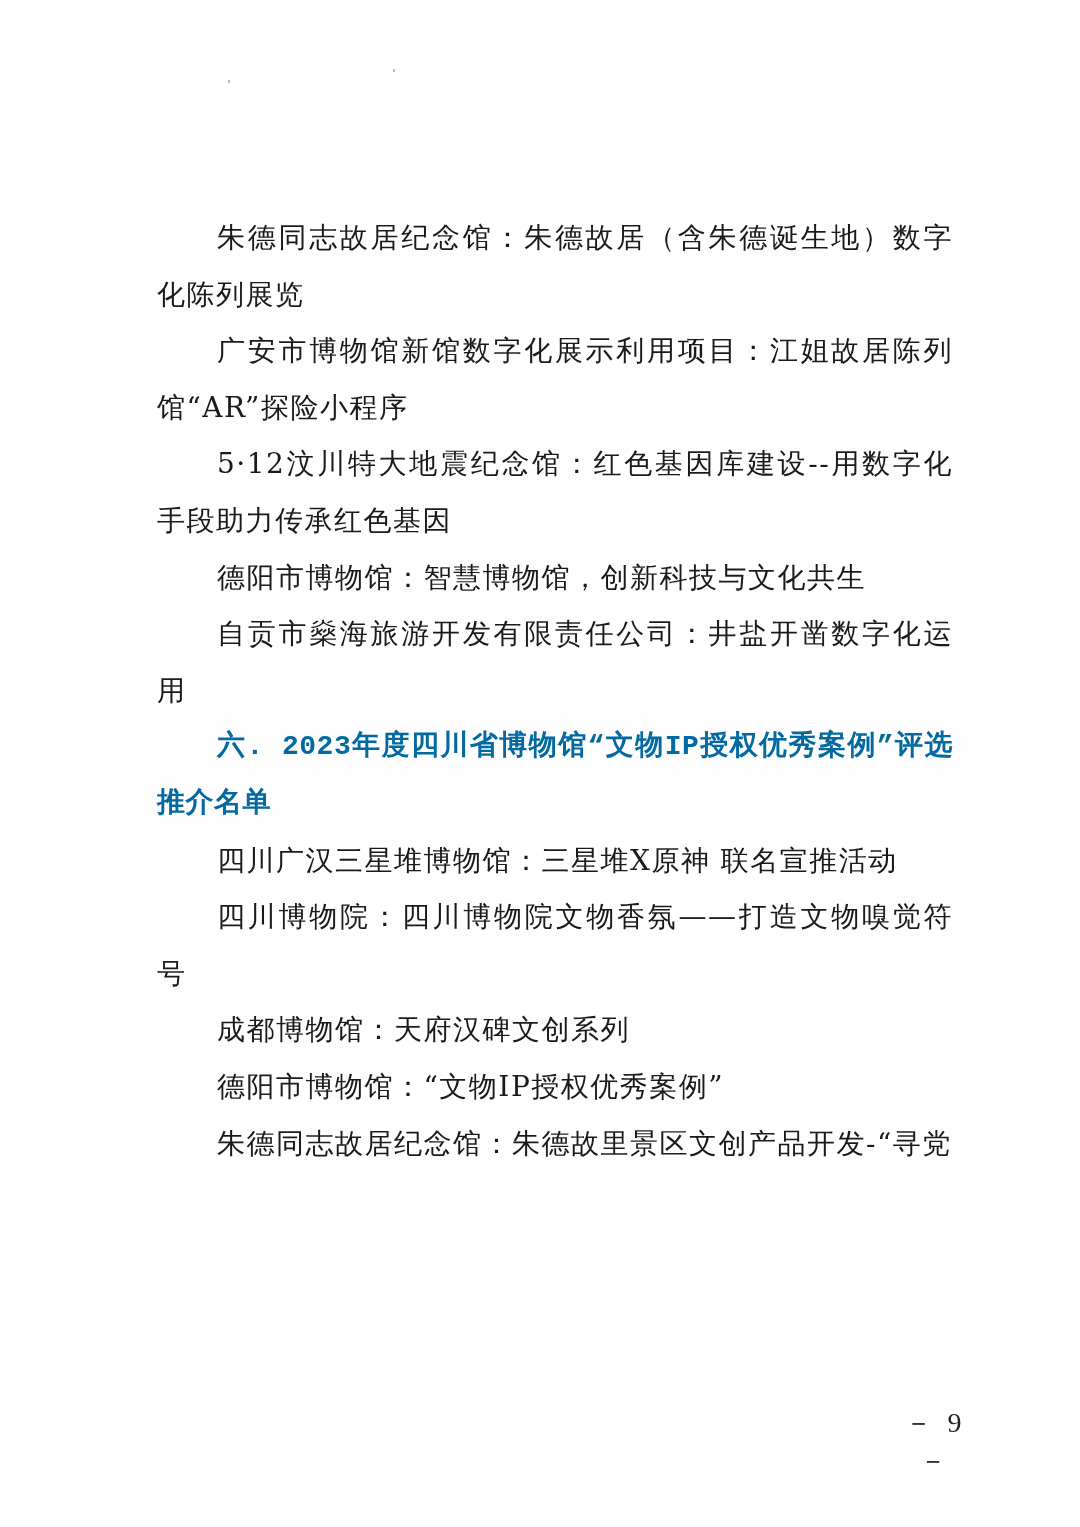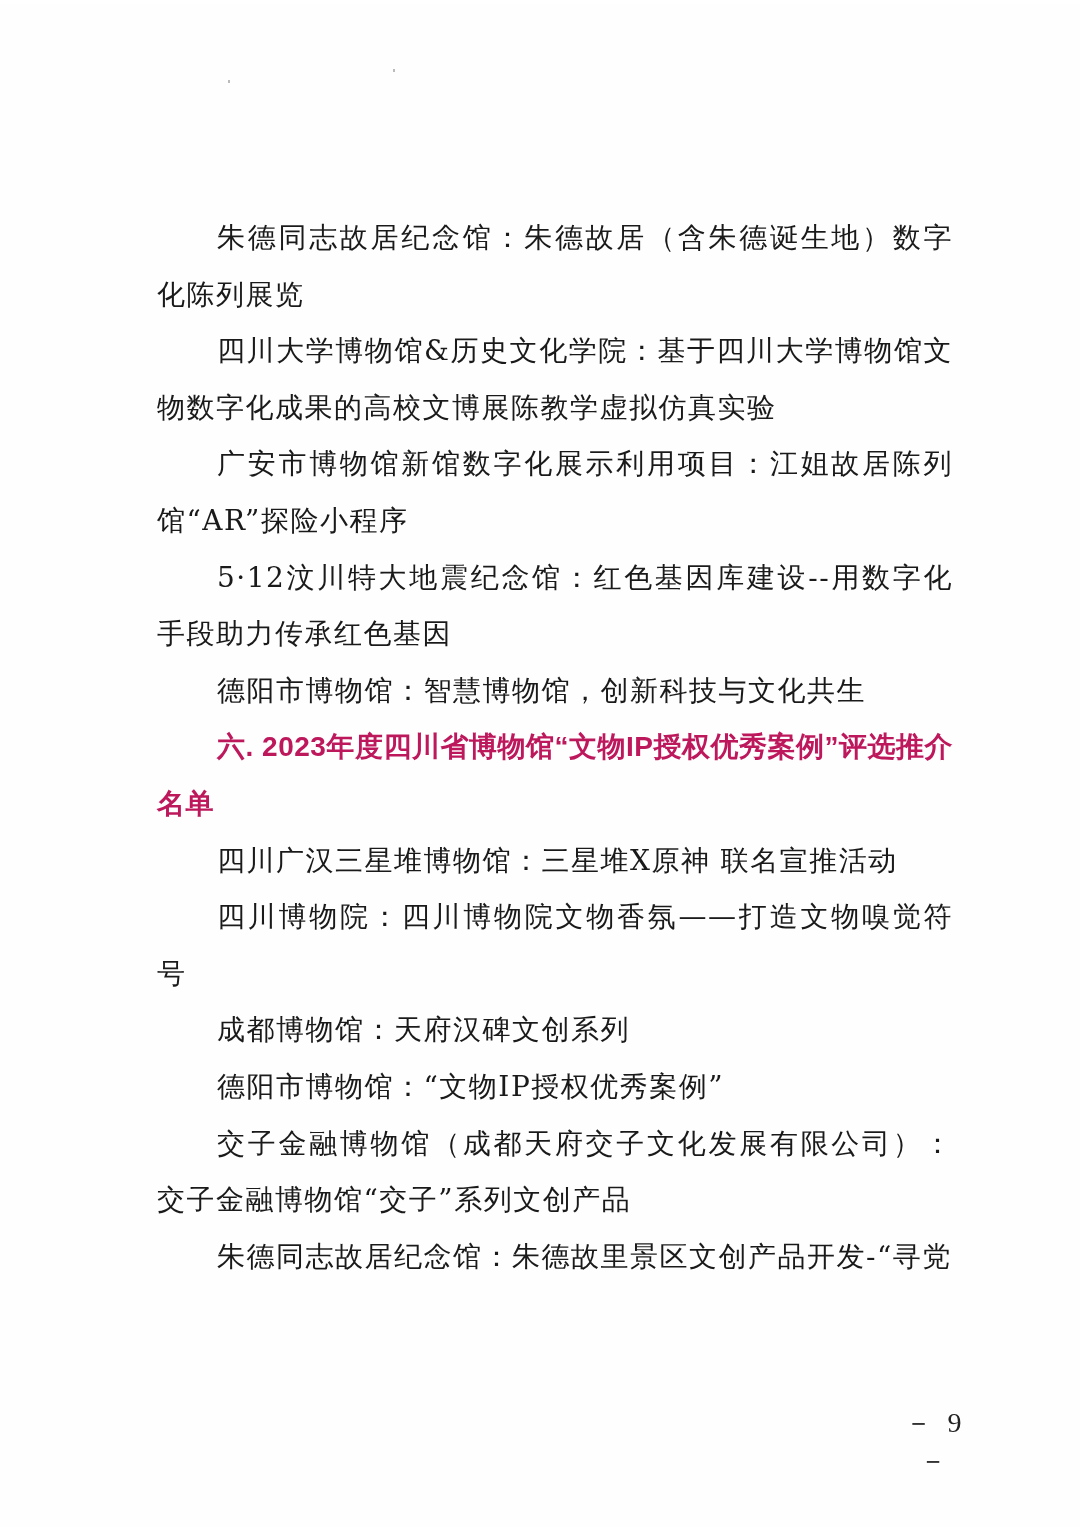"四川大学博物馆&历史文化学院：基于四川大学博物馆文物数字化成果的高校文博展陈教学" p.para { html: <p>四川大学博物馆&amp;历史文化学院：基于四川大学博物馆文物数字化成果的高校文博展陈教学虚拟仿真实验</p> -> none }
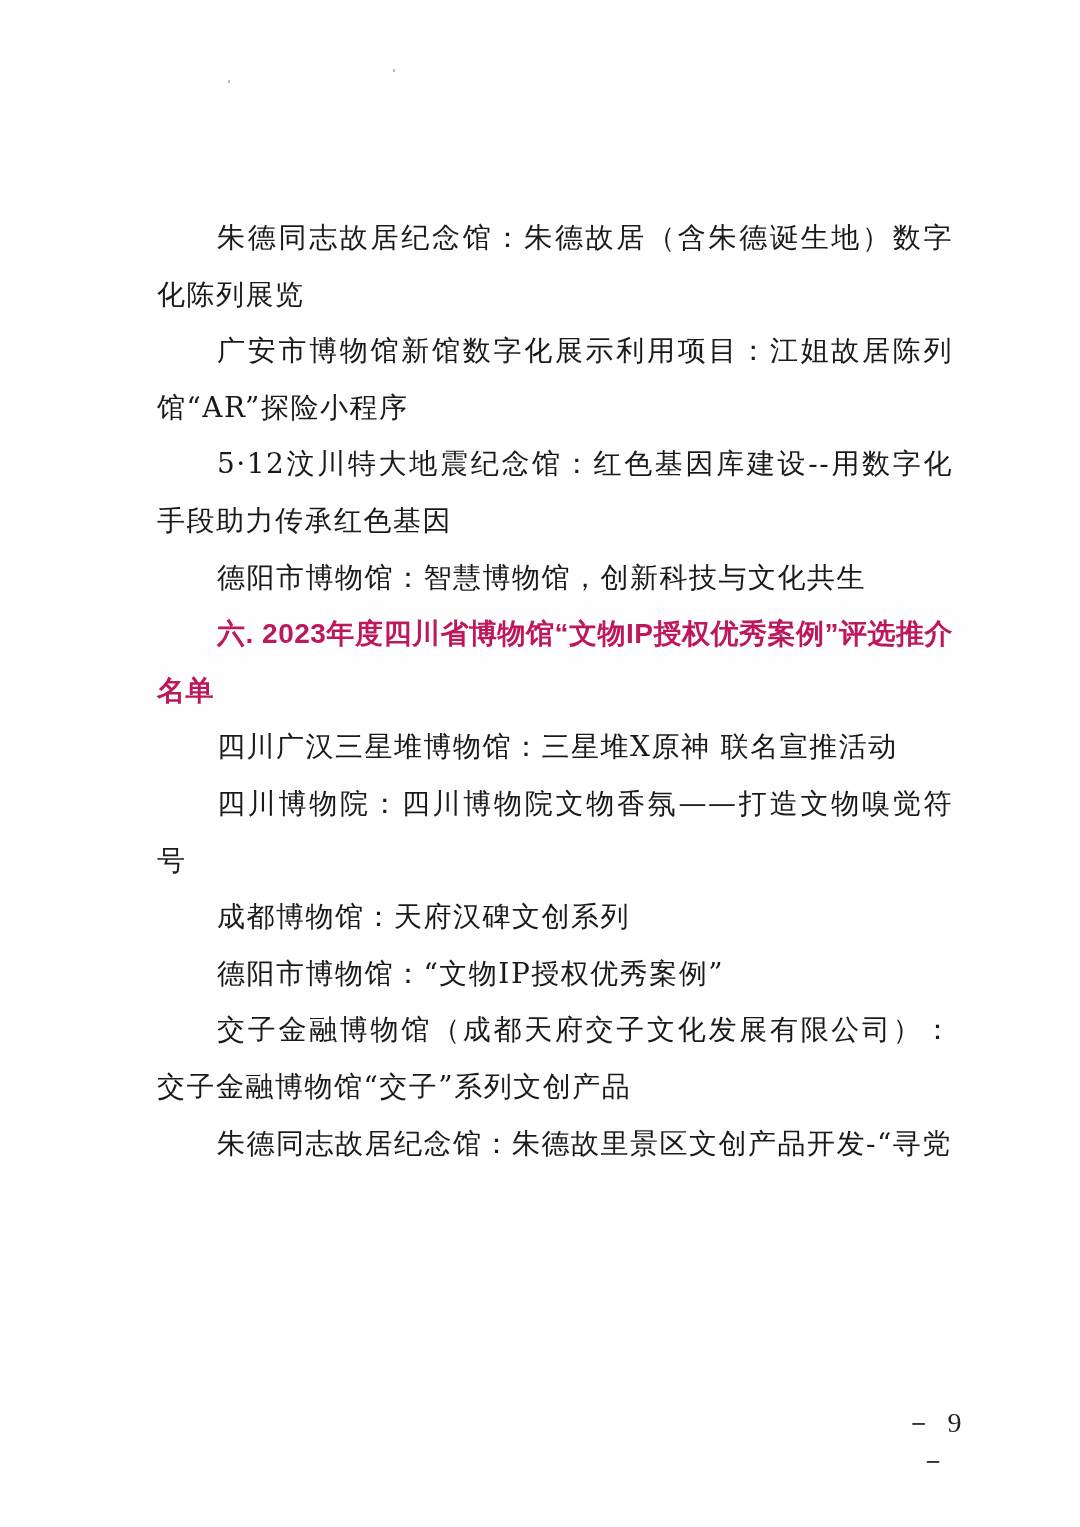"自贡市燊海旅游开发有限责任公司：井盐开凿数字化运用" p.para { html: none -> <p>自贡市燊海旅游开发有限责任公司：井盐开凿数字化运用</p> }
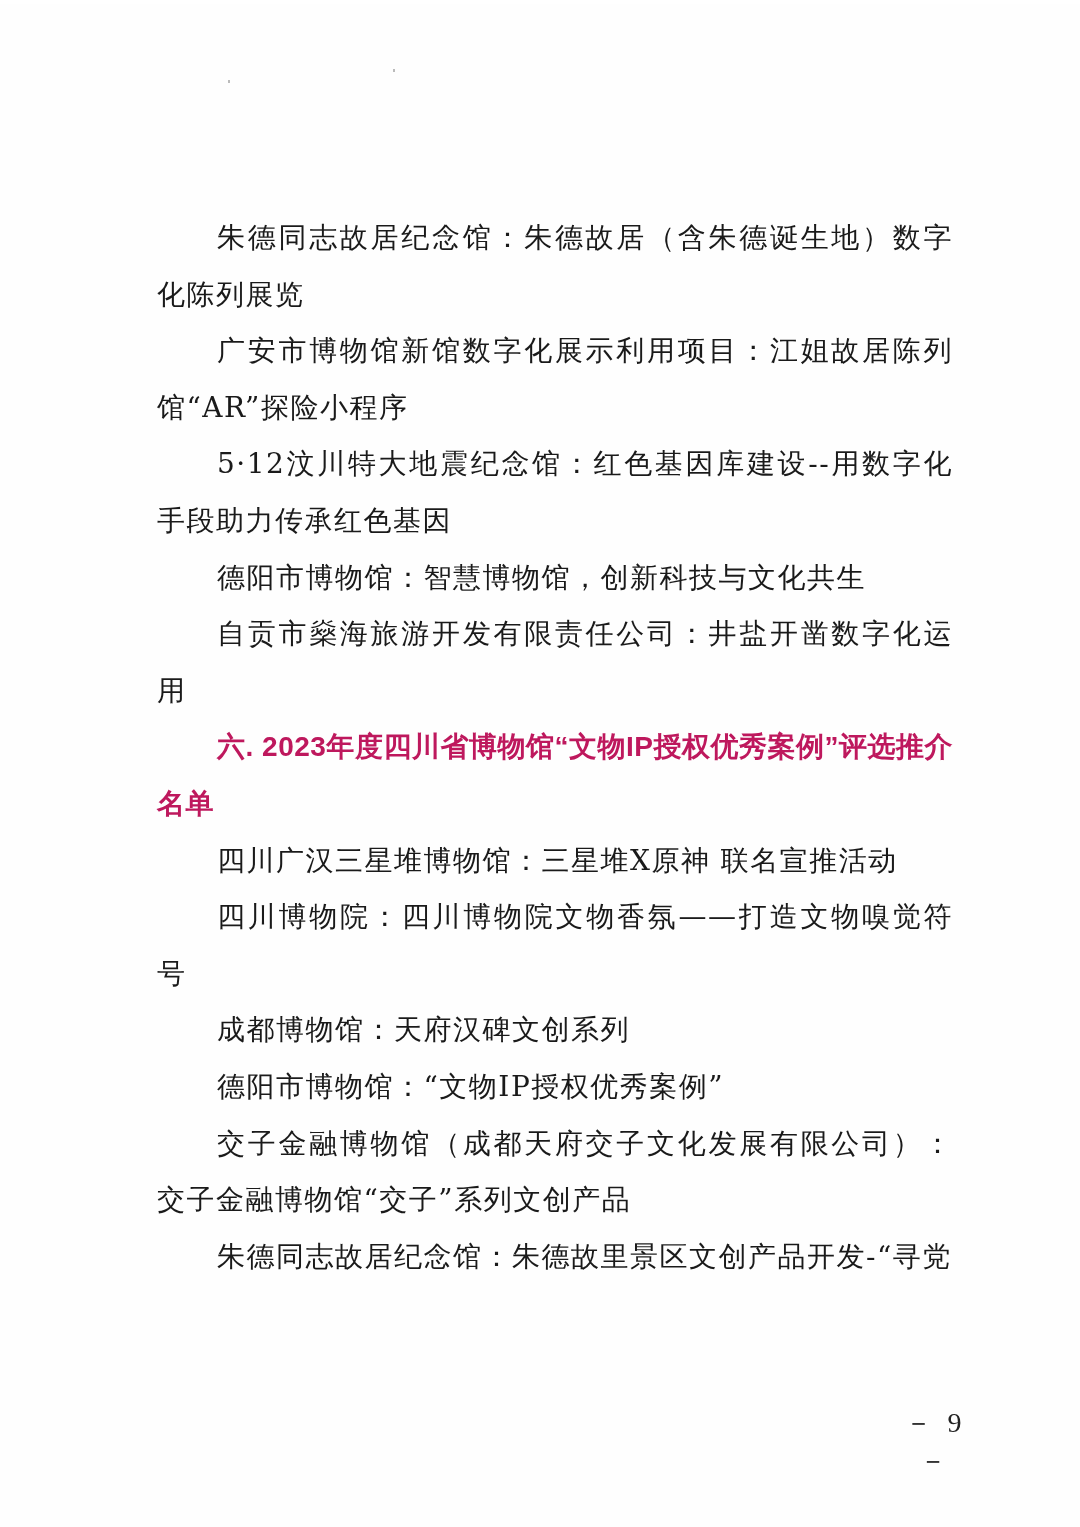"六. 2023年度四川省博物馆“文物IP授权优秀案例”评选推介名单" .heading { color: #be185d -> #0369a1; font-family: Liberation Sans, sans-serif -> Liberation Mono, monospace }
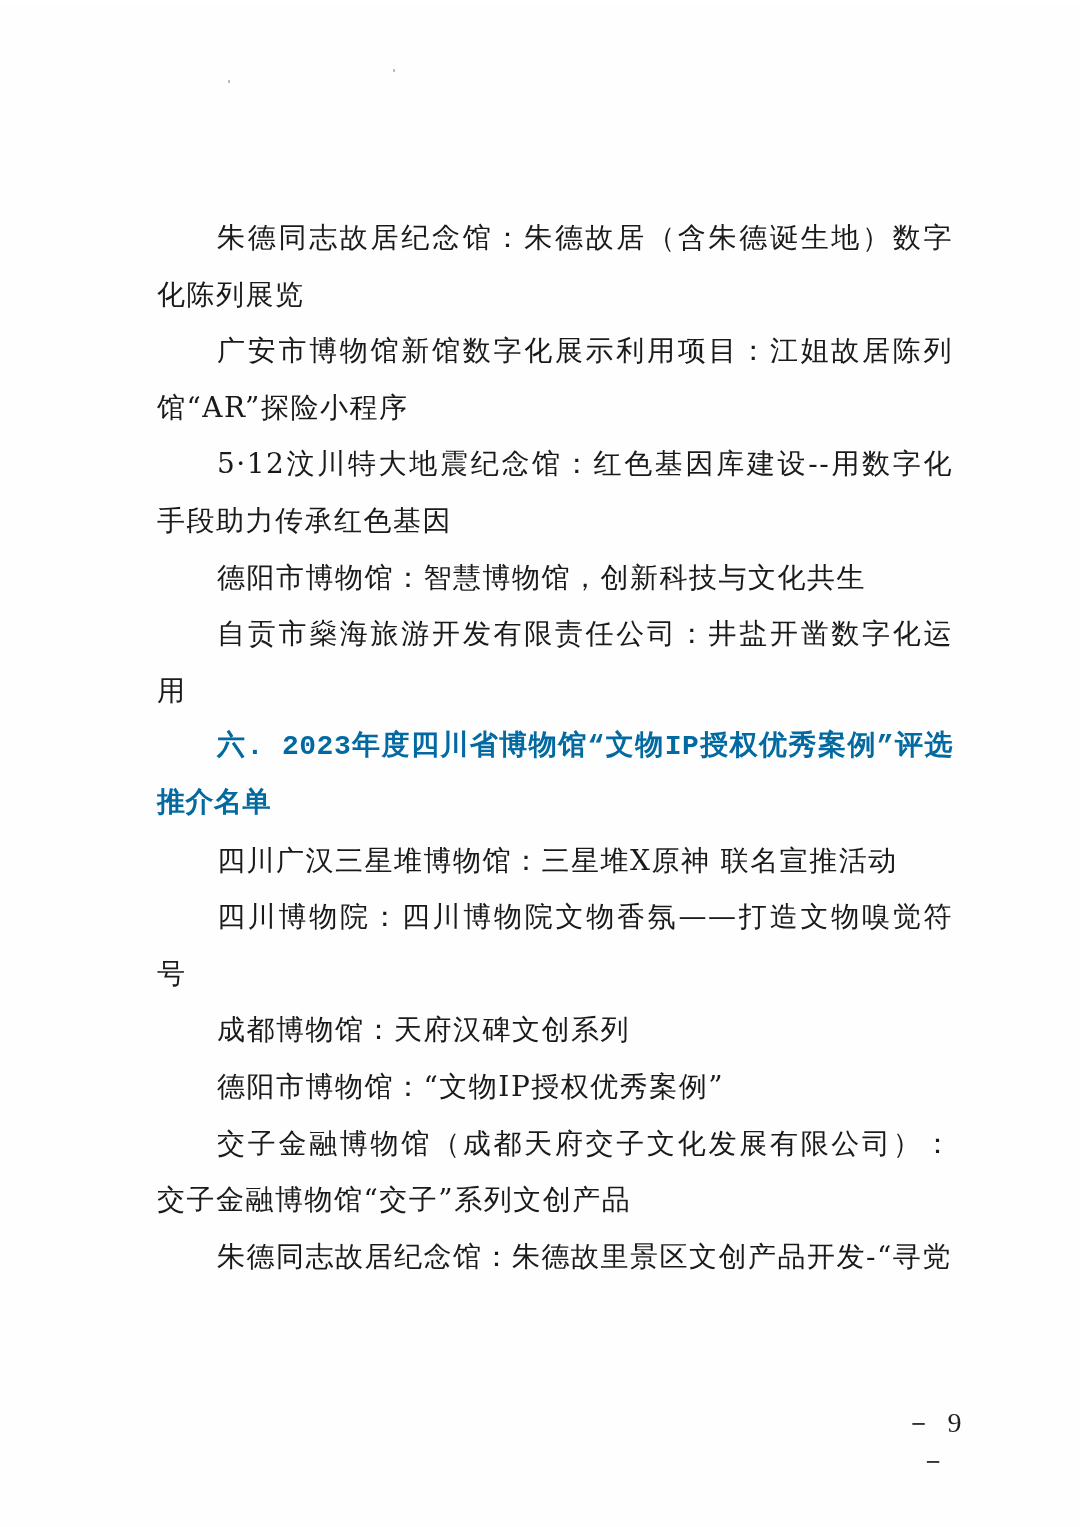"交子金融博物馆（成都天府交子文化发展有限公司）：交子金融博物馆“交子”系列文创产" p.para { html: <p>交子金融博物馆（成都天府交子文化发展有限公司）：交子金融博物馆“交子”系列文创产品</p> -> none }
